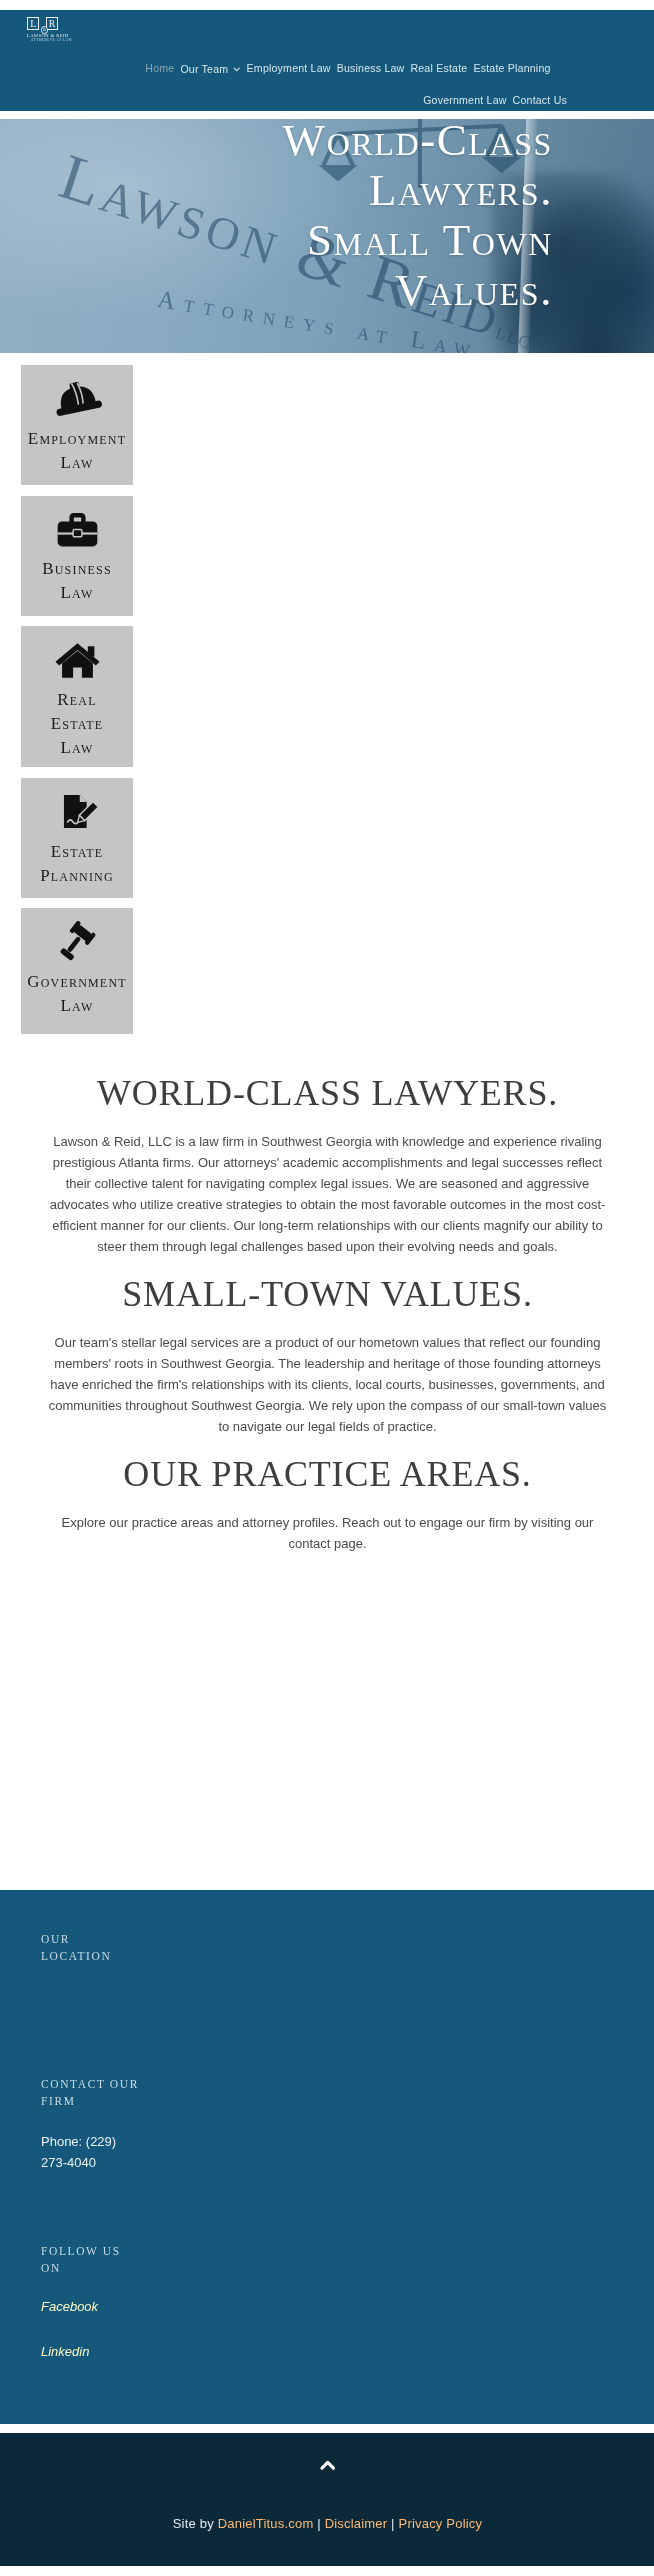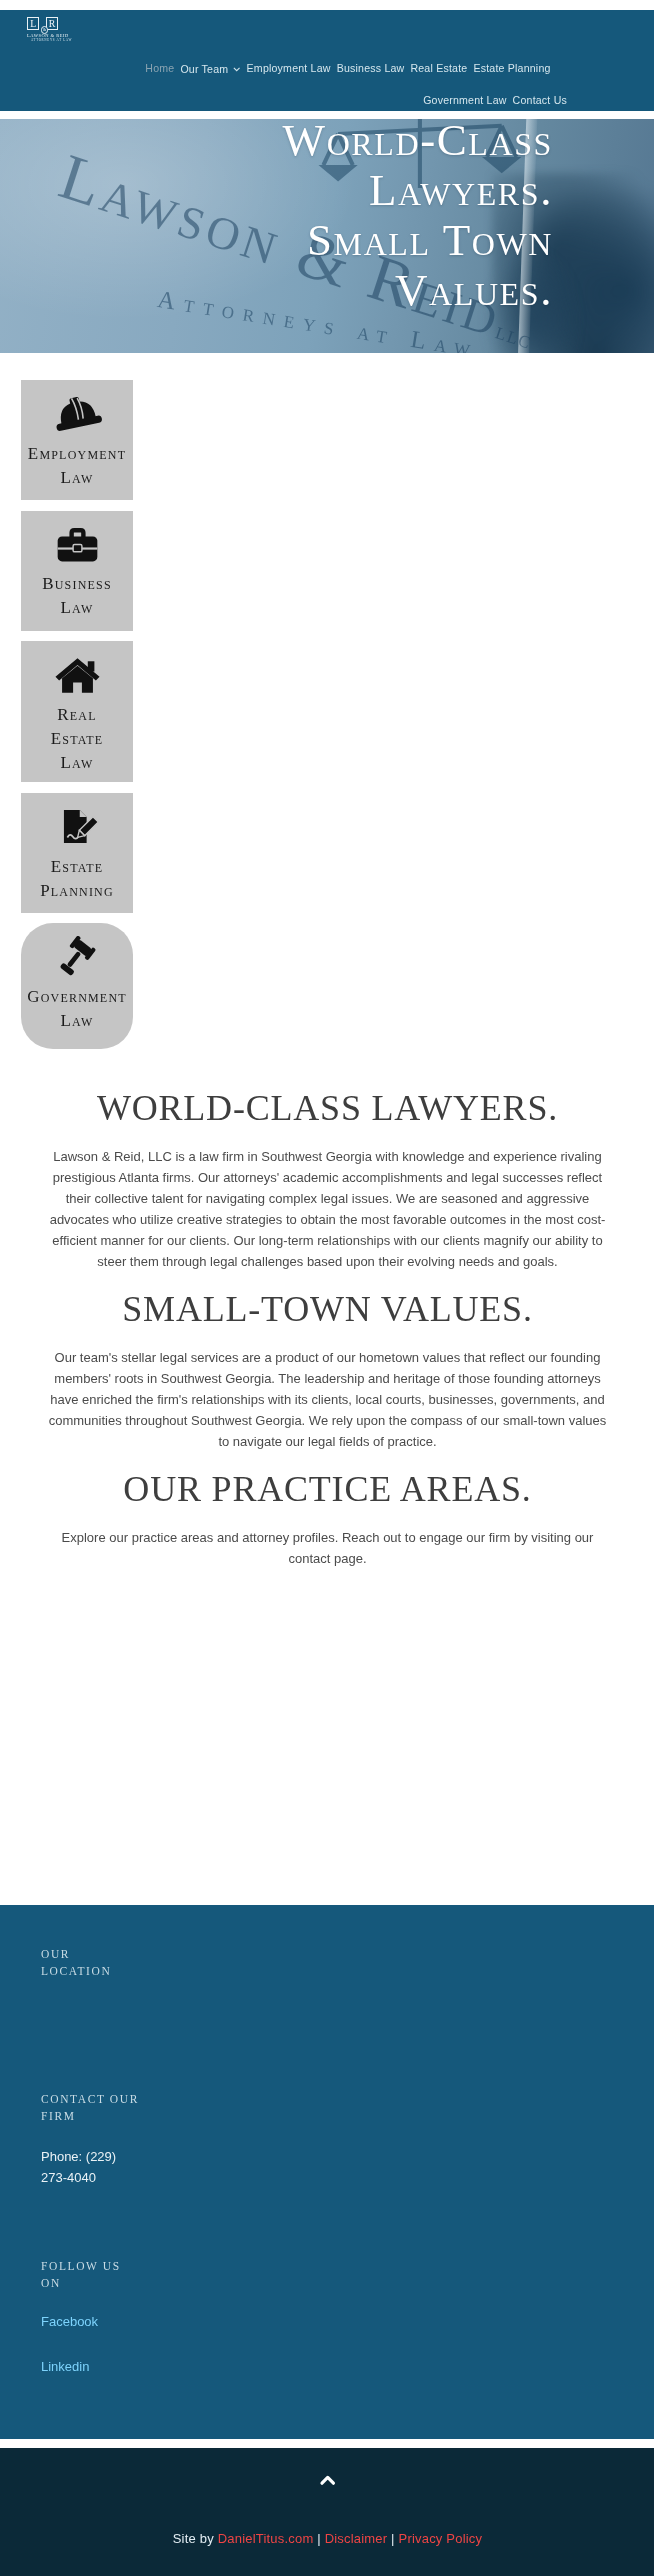"Employment" .tiles { margin: 27px 0 0 21px -> 12px 0 0 21px }
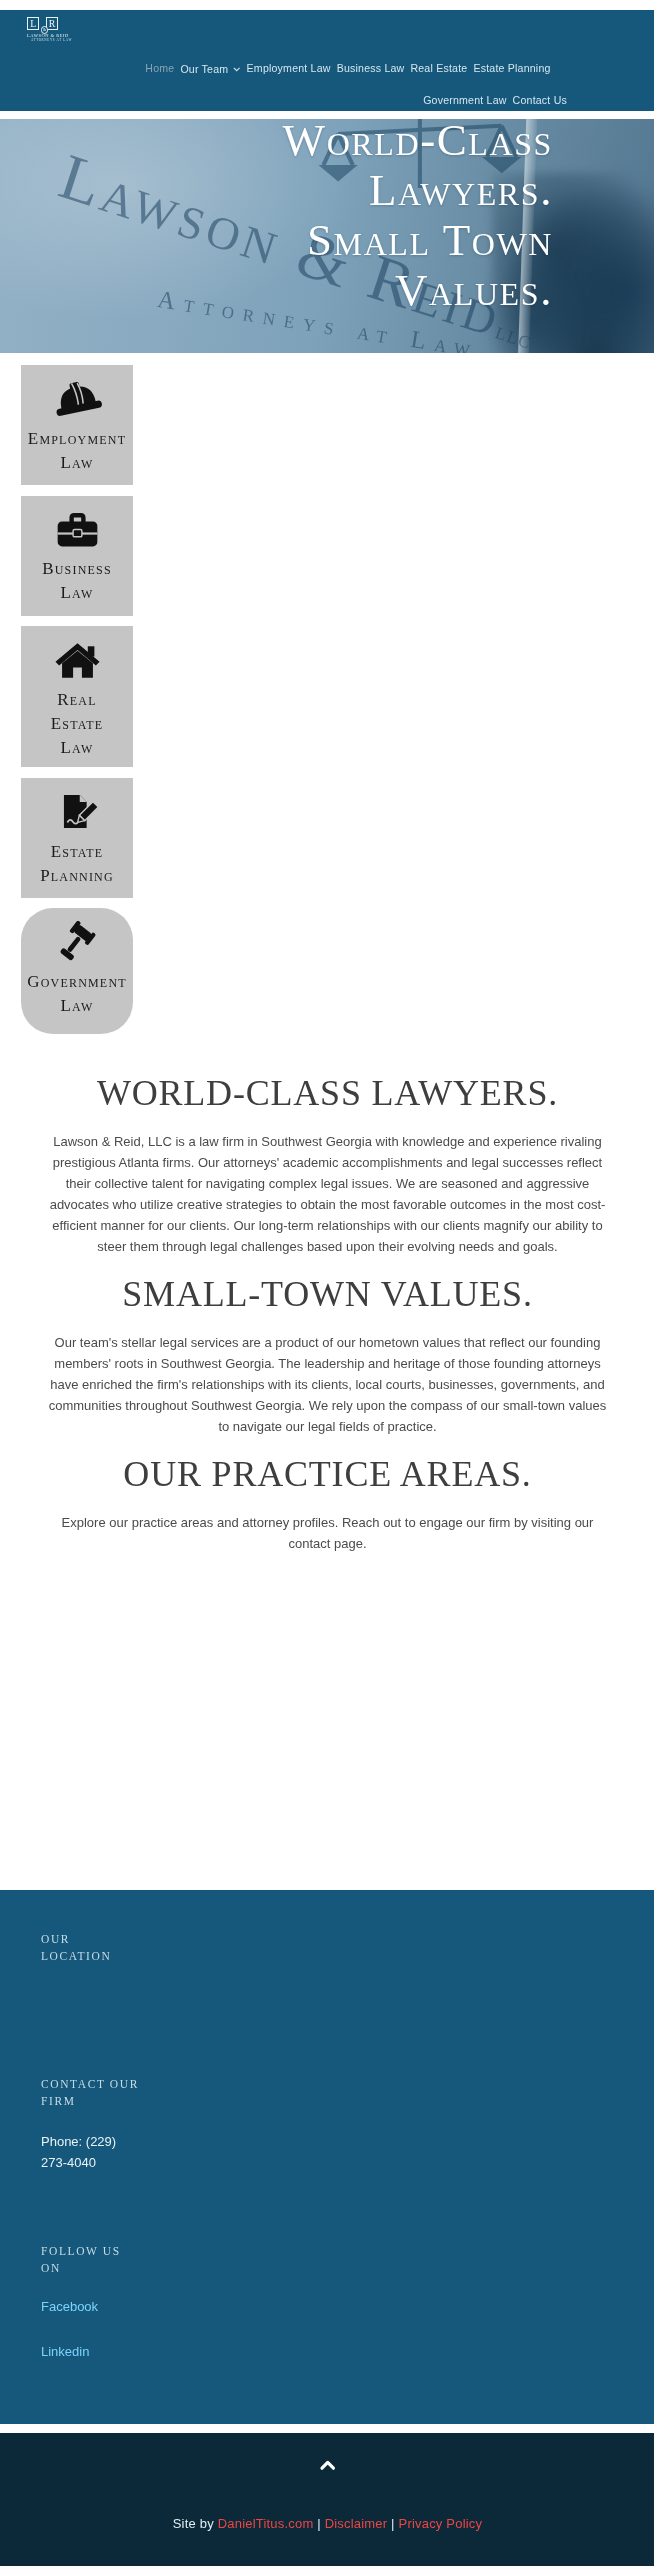"Government" .t-h154 { border-radius: 32px -> none }
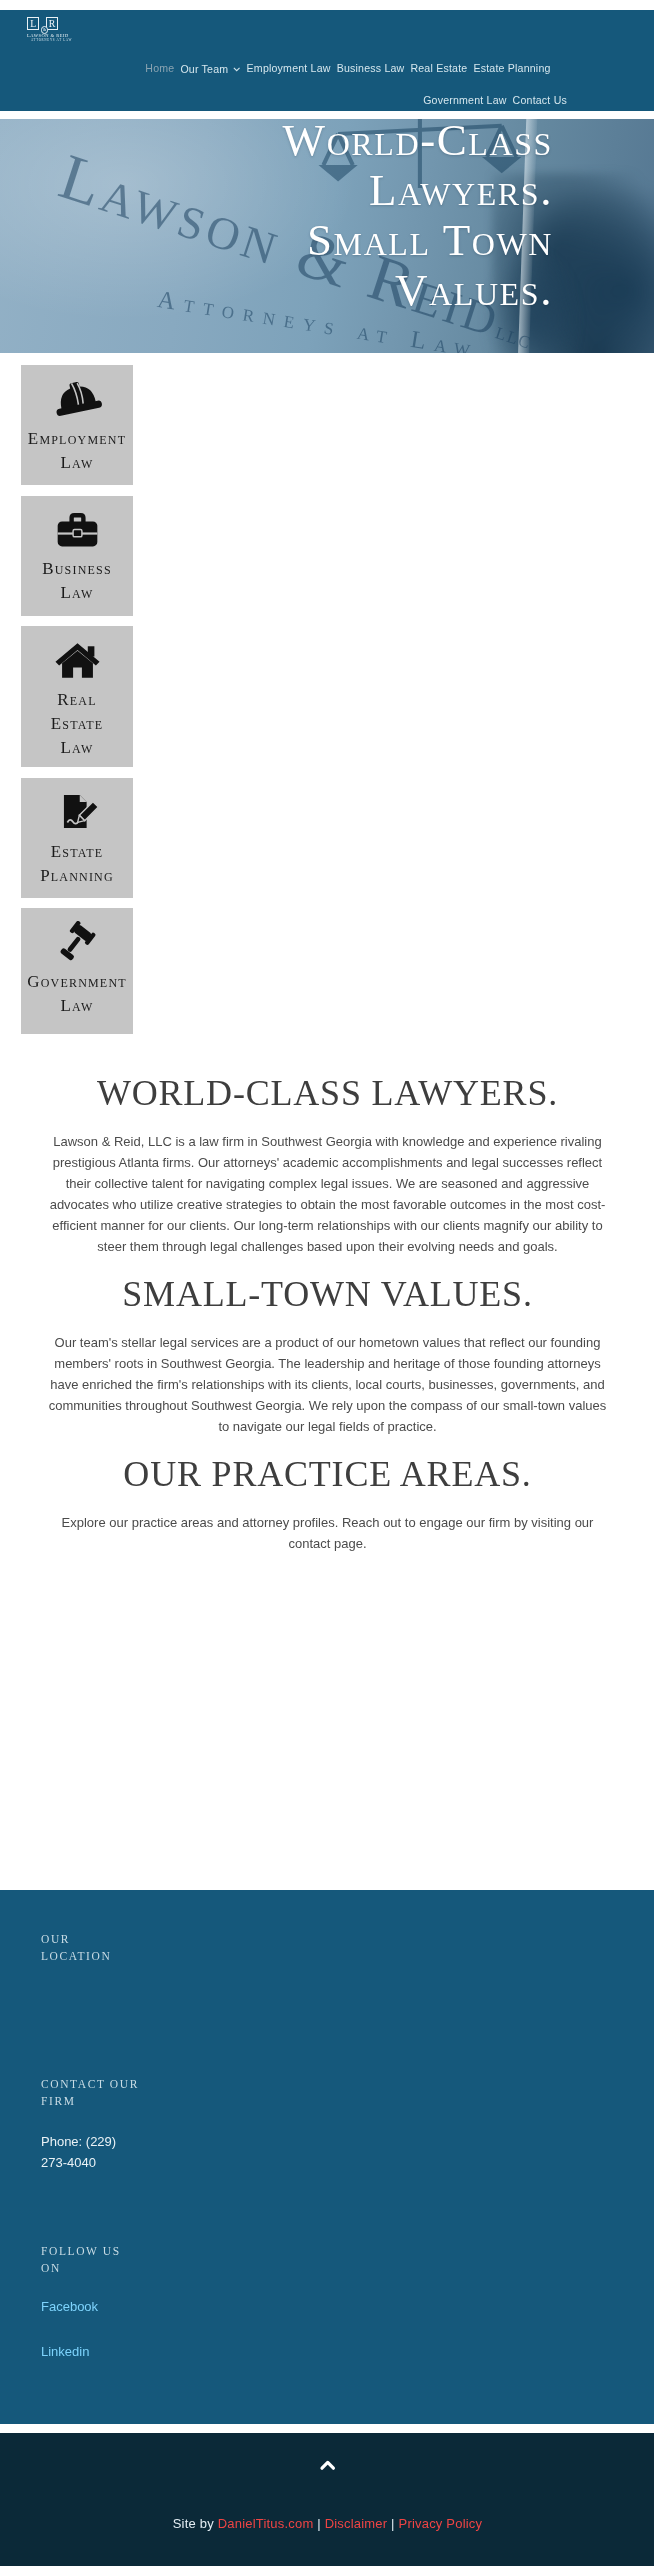"Facebook" .f-social { color: #7dd3fc -> #fef9c3; font-style: none -> italic }
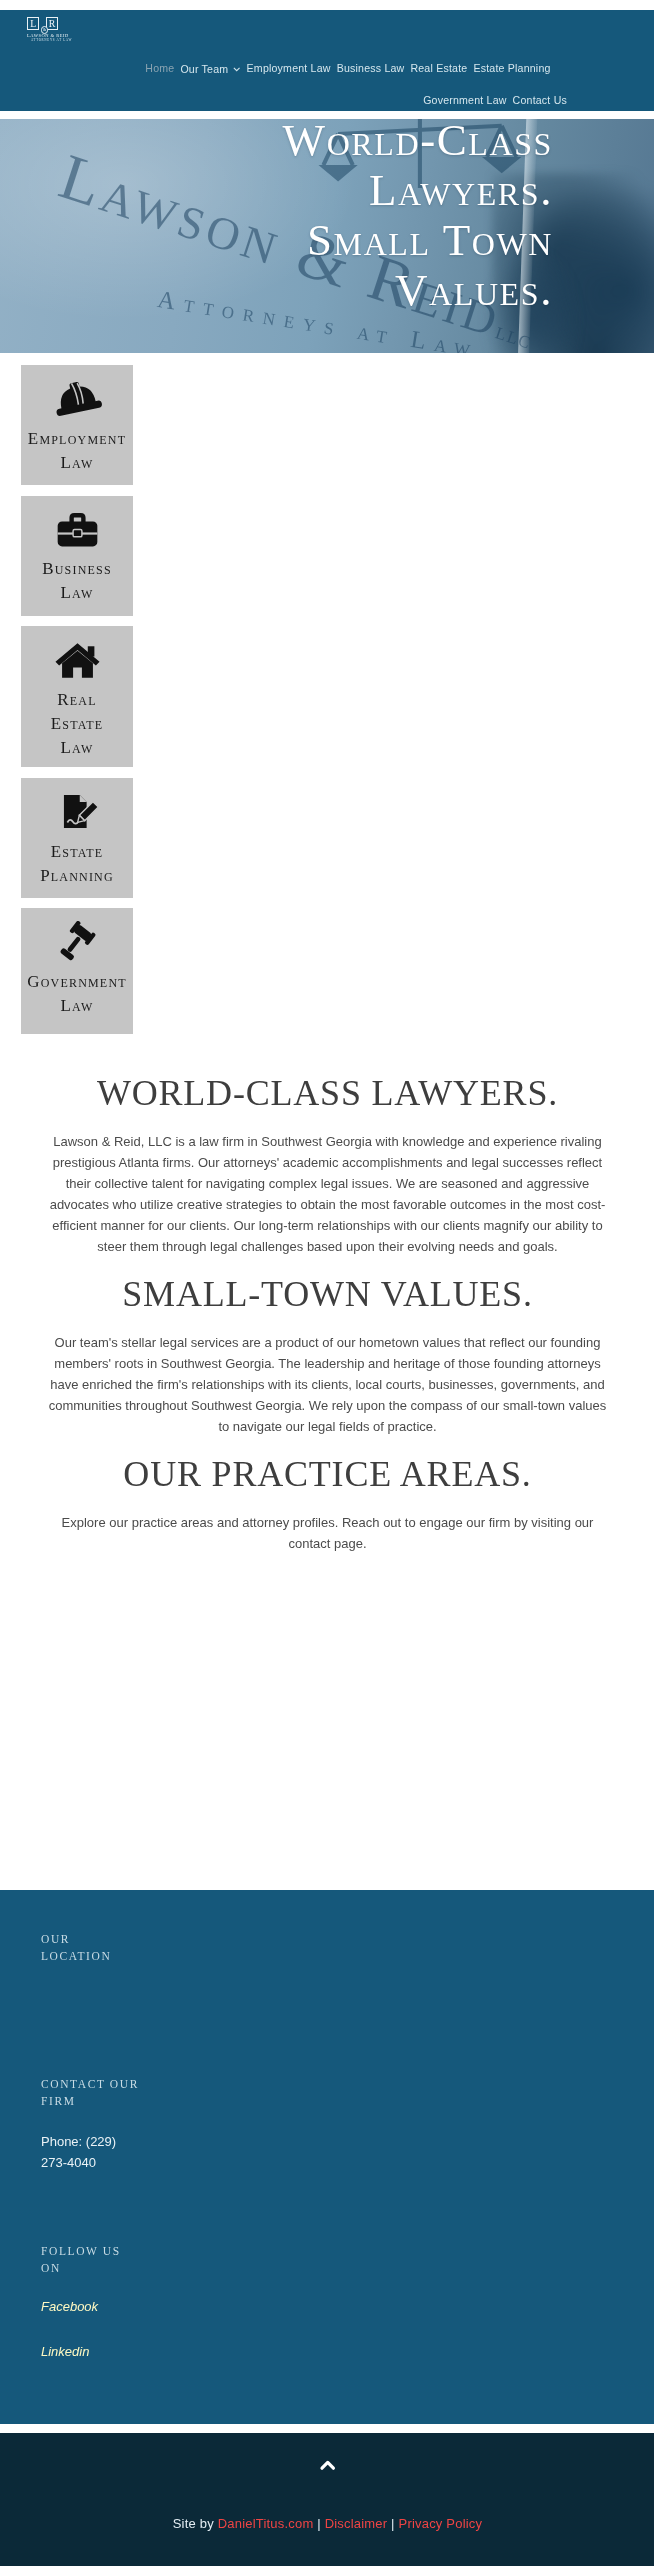"DanielTitus.com" .credits a { color: #ef4444 -> #fdba74 }
